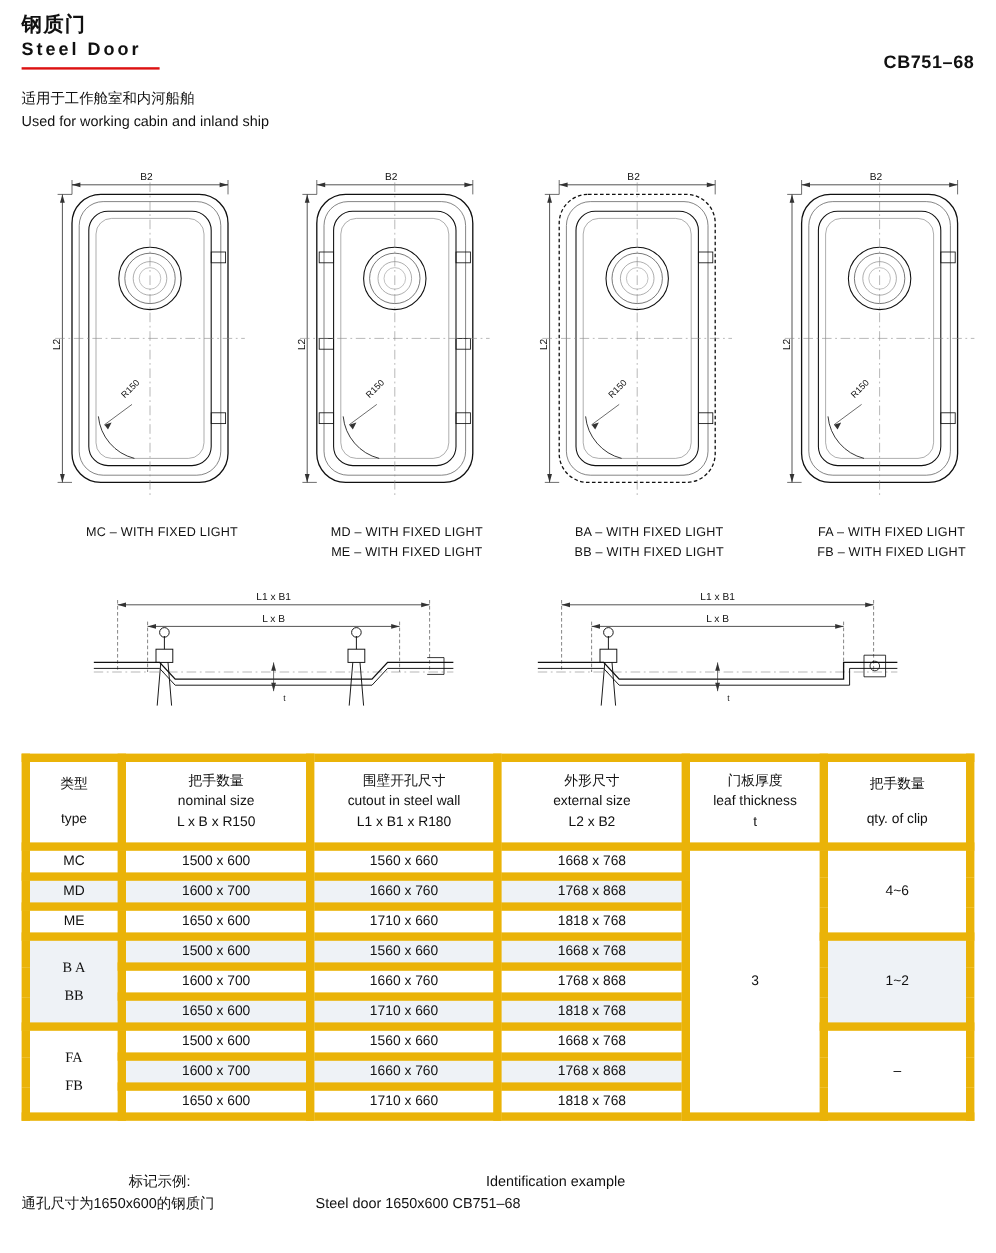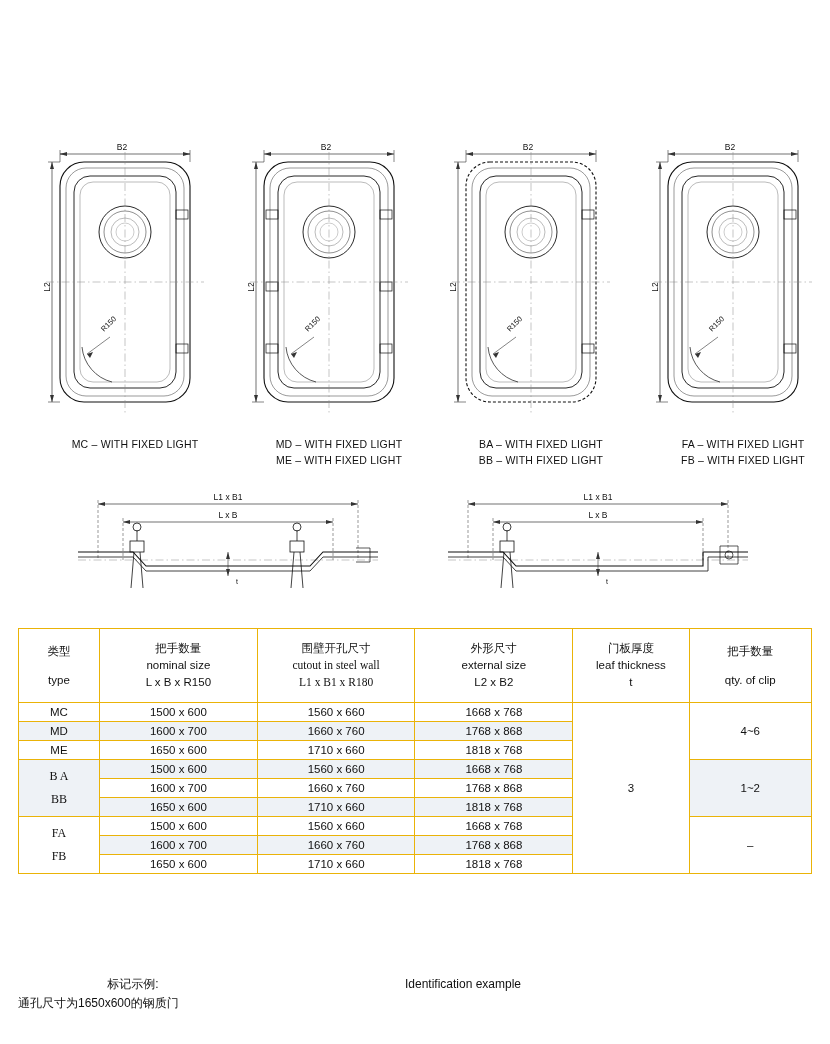"钢质门" div.header { html: none -> <div> <div>钢质门</div> <div>Steel Door</div> <div></div> <div>CB751–68</div> <div>适用于工作舱室和内河船舶</div> <div>Used for working cabin and inland ship</div> </div> }
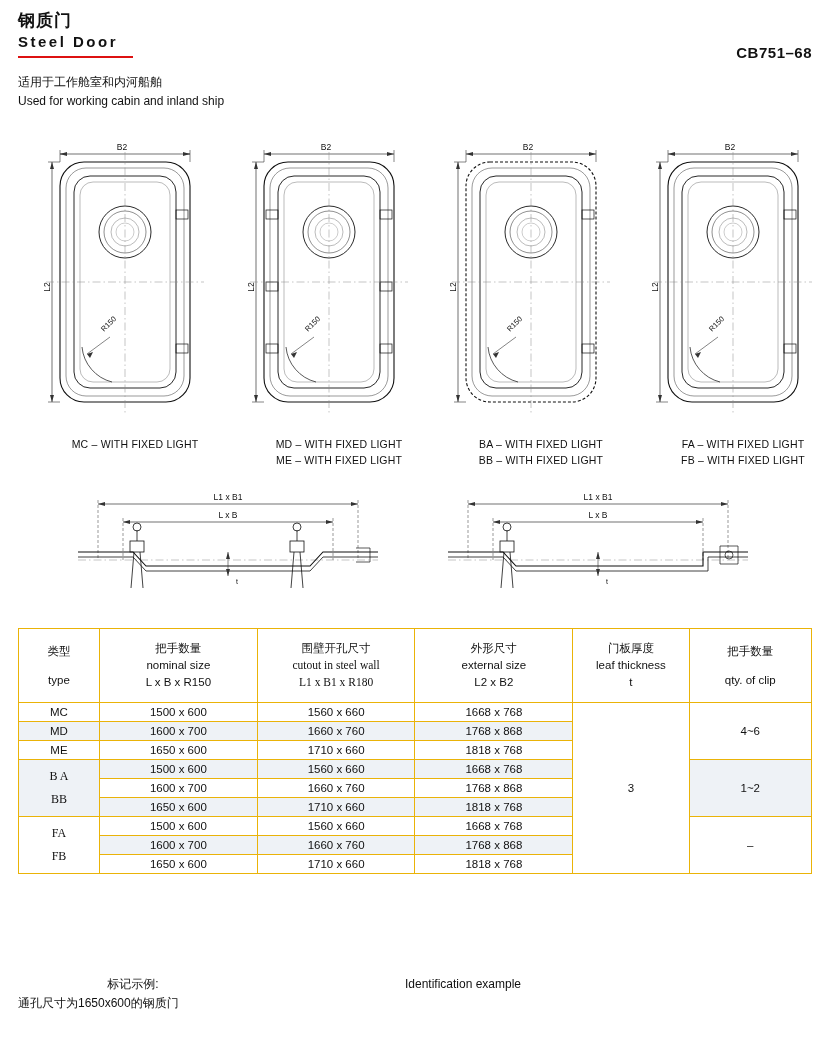"类型" table.spec th, table.spec td { border: 1px solid #eab308 -> 7px solid #eab308 }
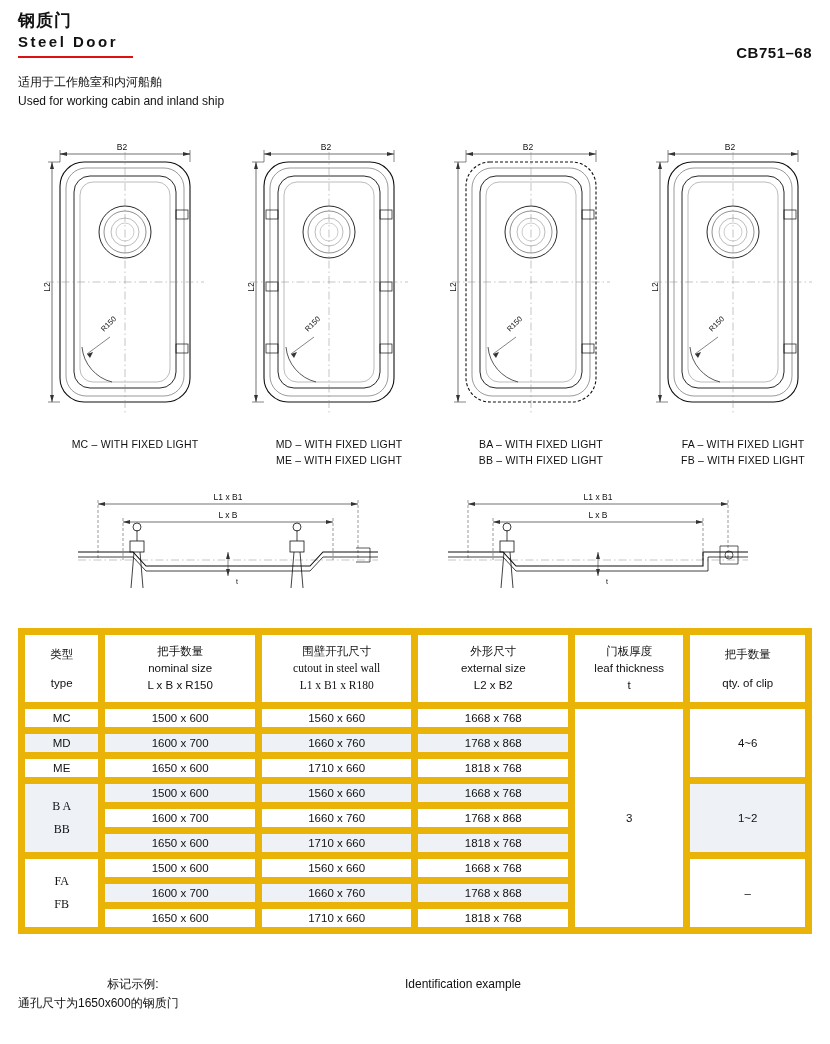"围壁开孔尺寸" .c-cutout { font-family: Liberation Serif, serif -> none }
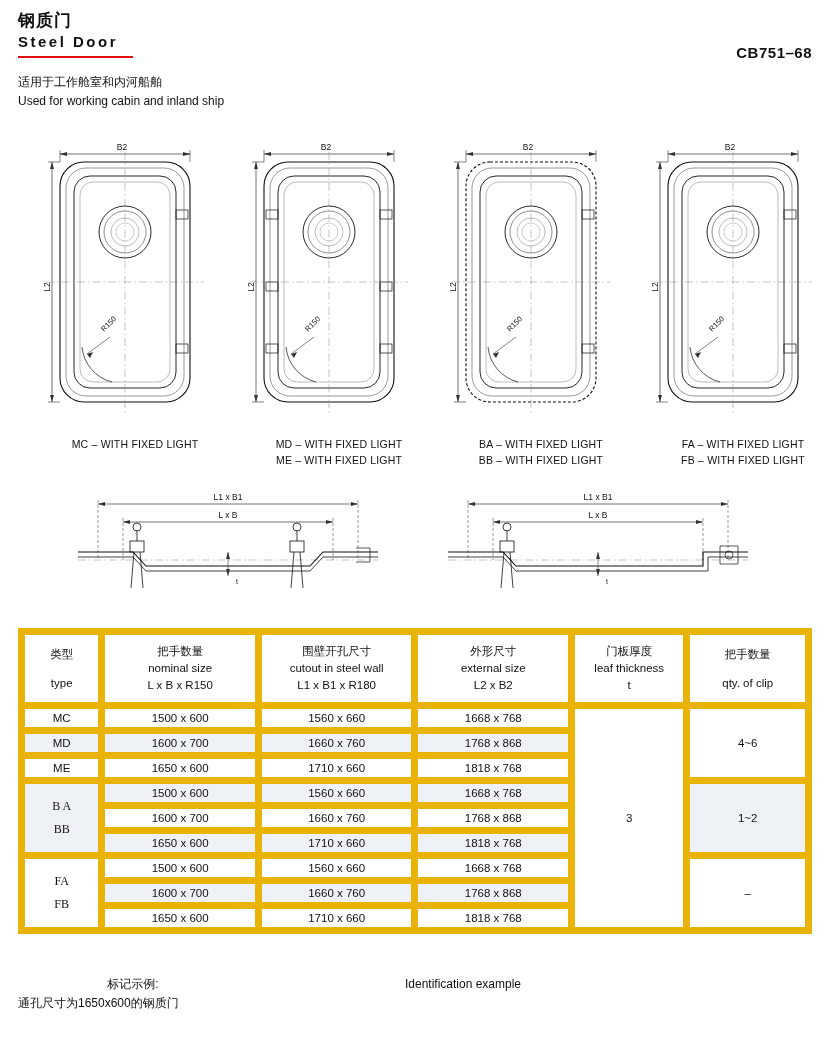"Steel door 1650x600 CB751–68" span.ln { html: none -> <span>Steel door 1650x600 CB751–68</span> }
